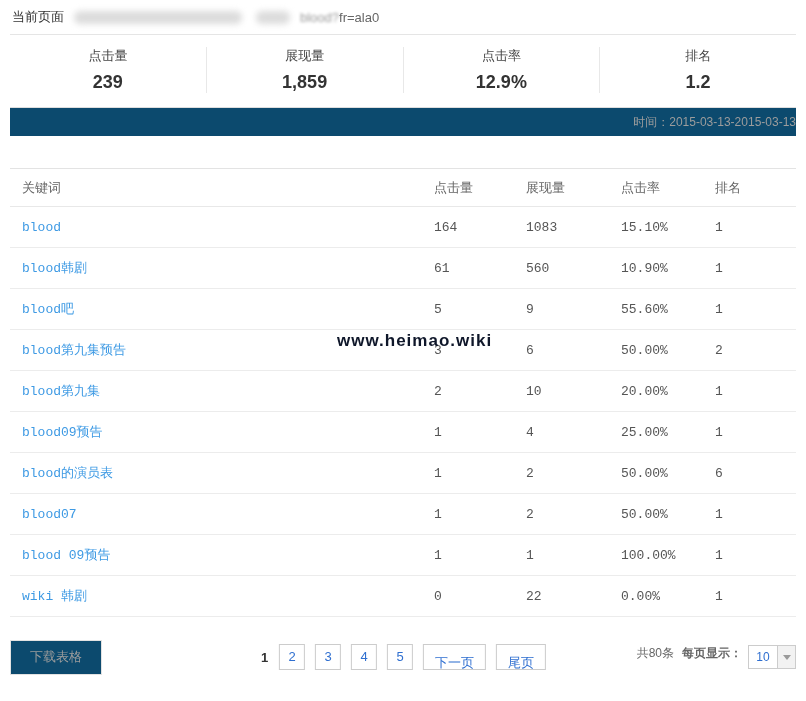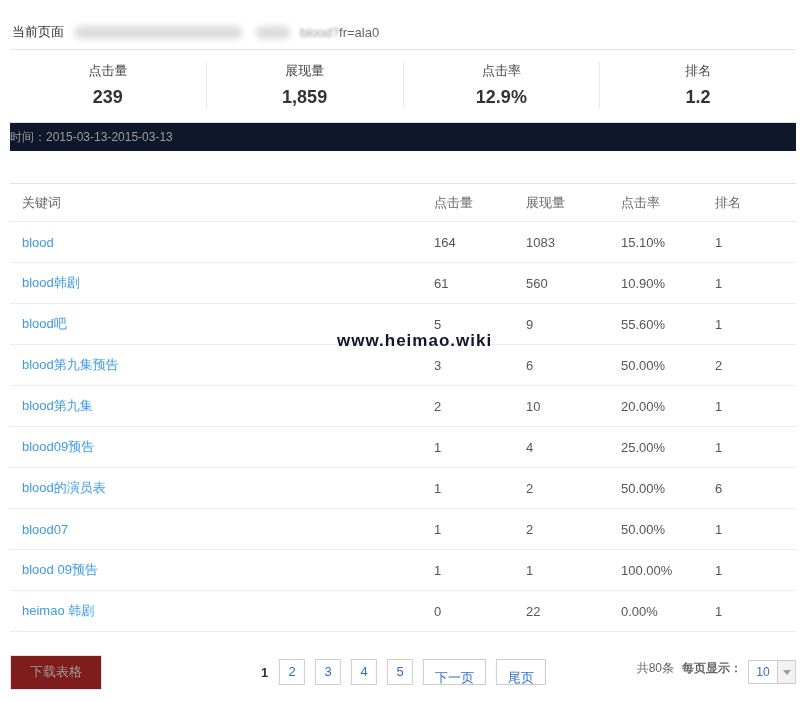"当前页面" .topbar { padding: 23px 2px 8px -> 8px 2px 8px }
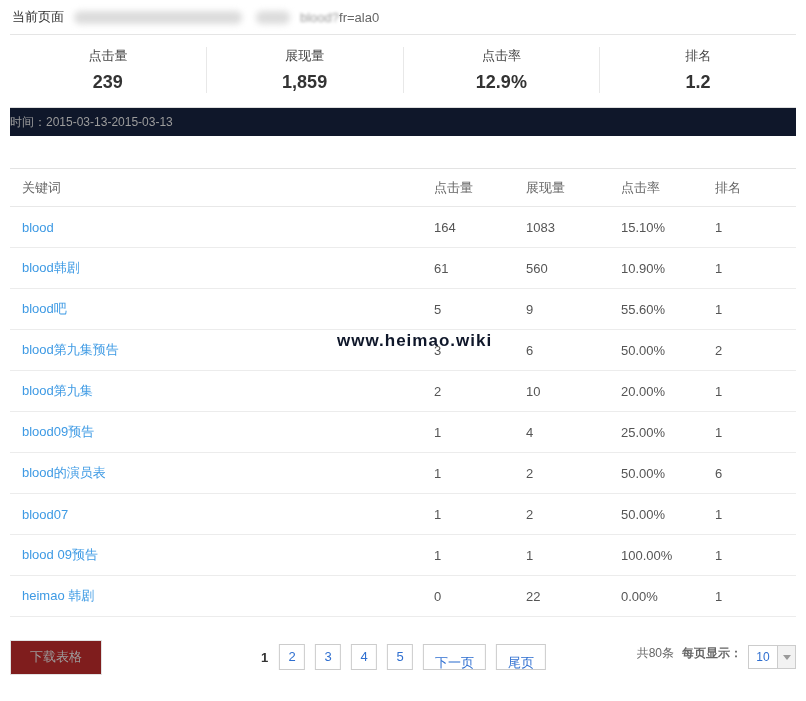"时间：" .timebar { background: #0f172a -> #0c4a6e; justify-content: flex-start -> flex-end }
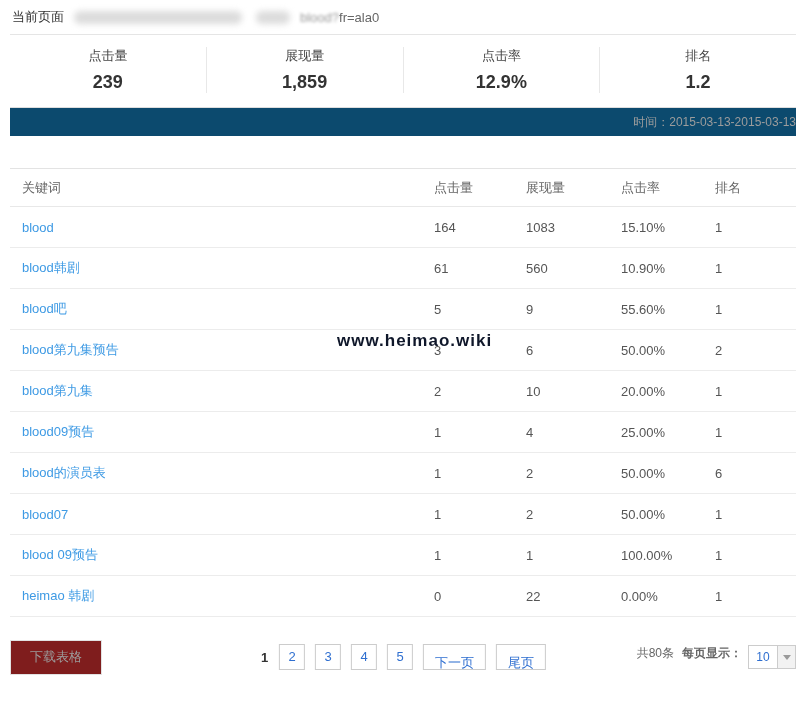"关键词" .table { font-family: none -> Liberation Mono, monospace }
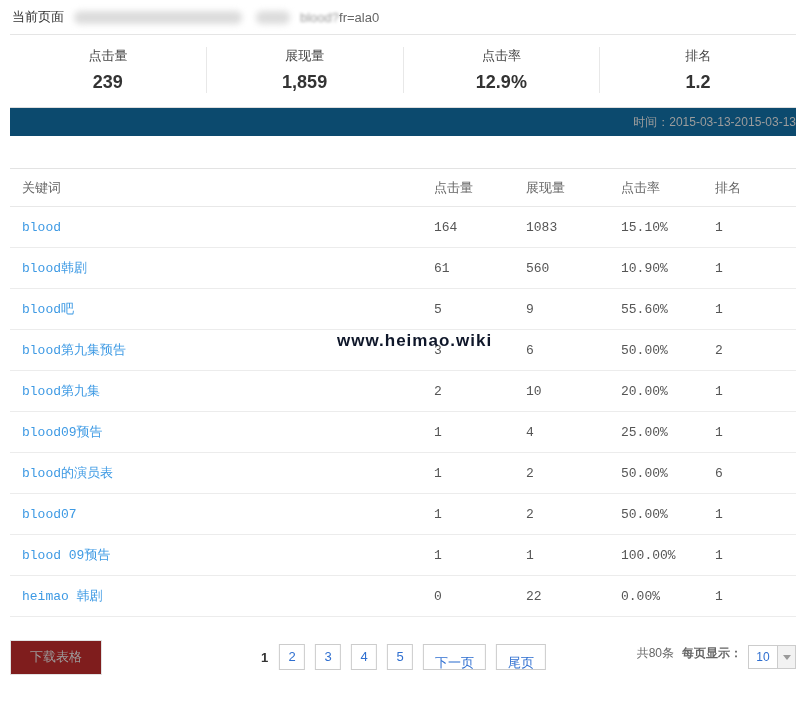"heimao 韩剧" a { text: heimao -> wiki }
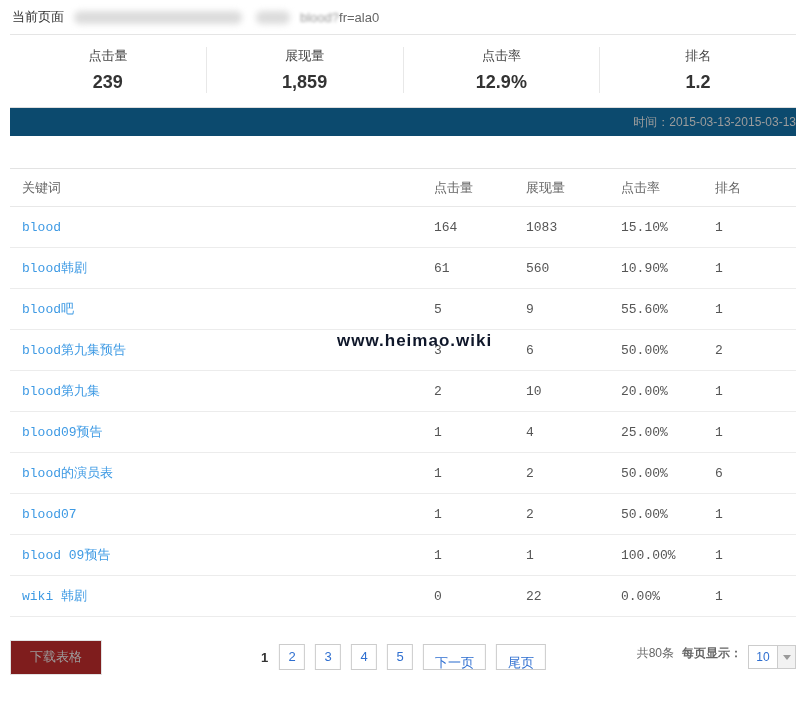"下载表格" .dl-btn { background: #7f1d1d -> #0c4a6e }
